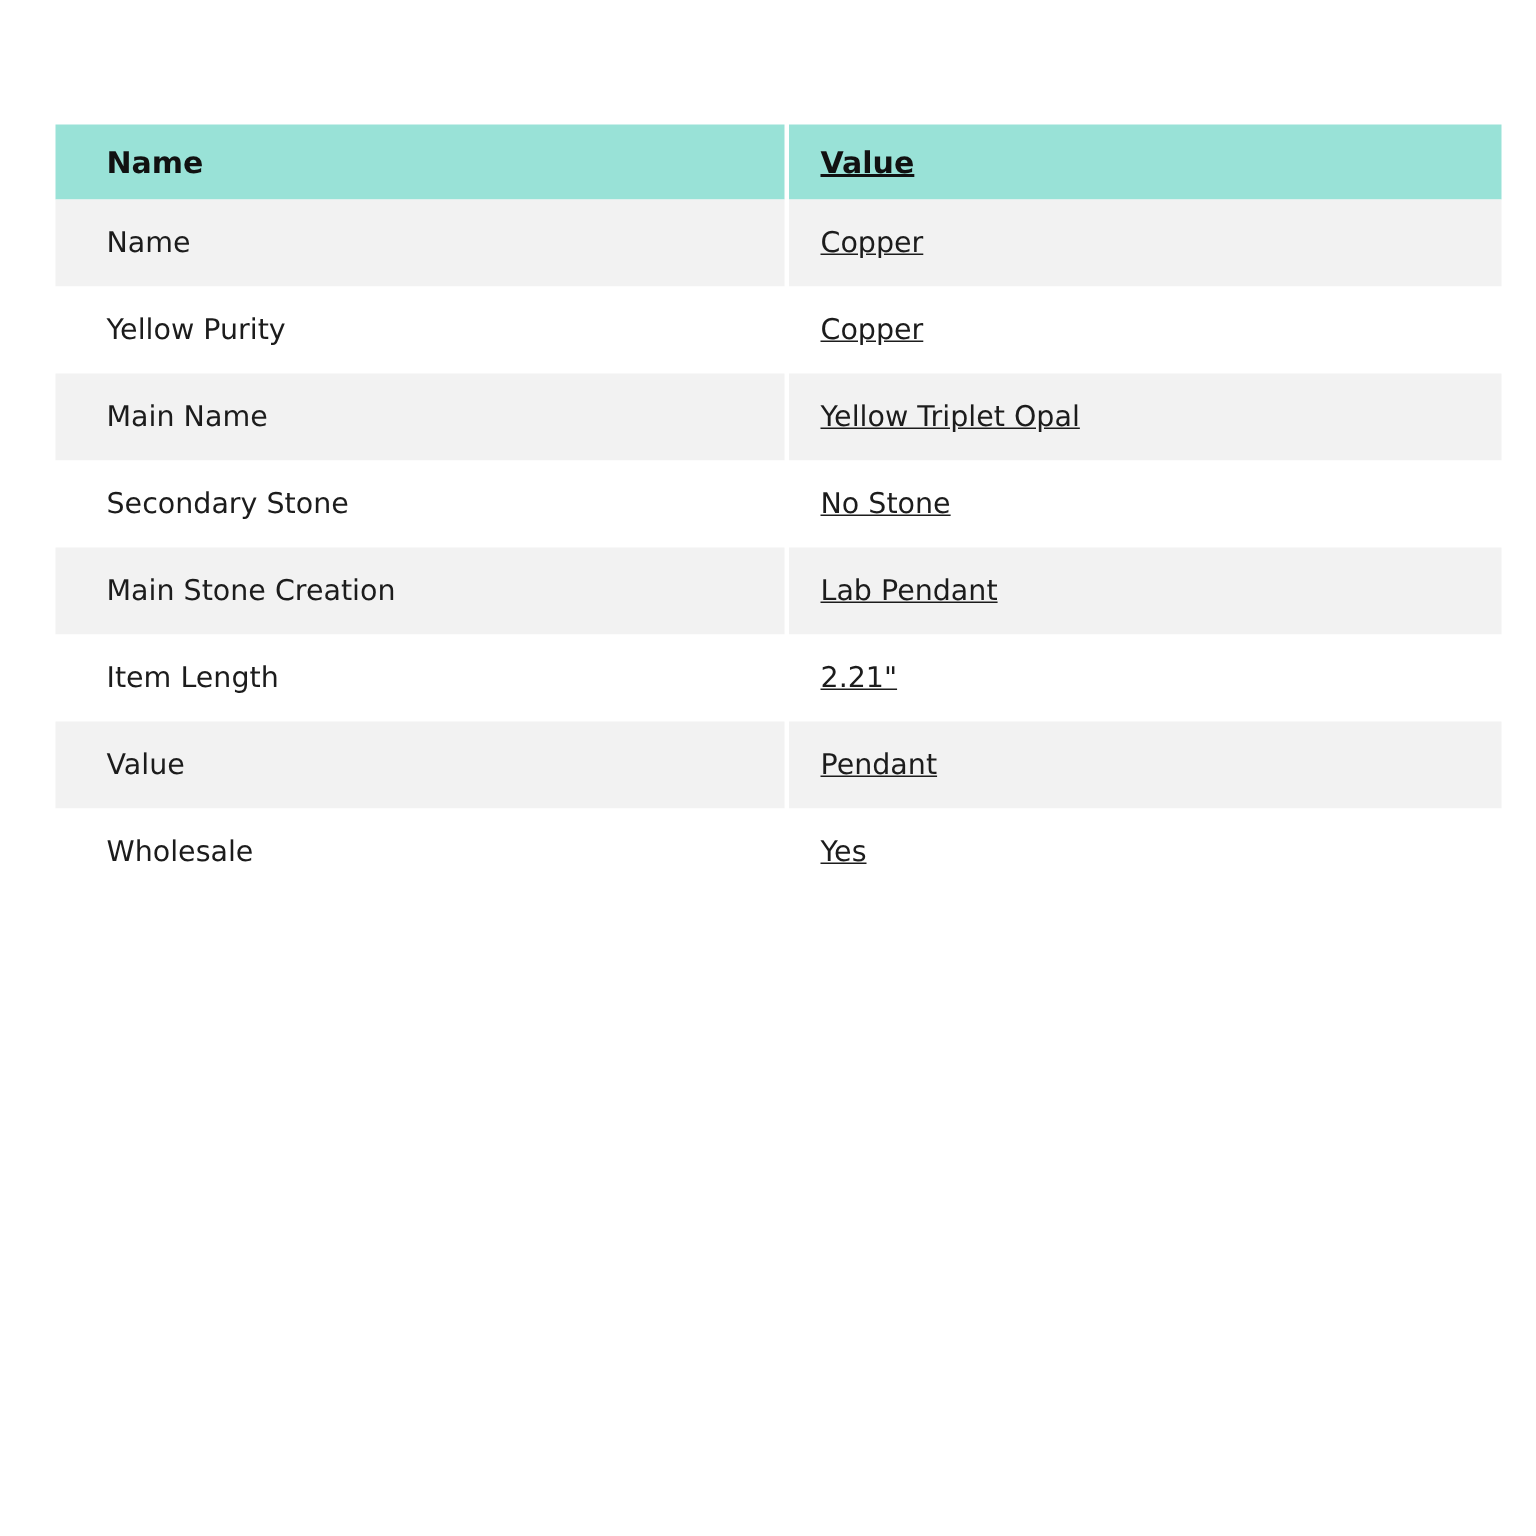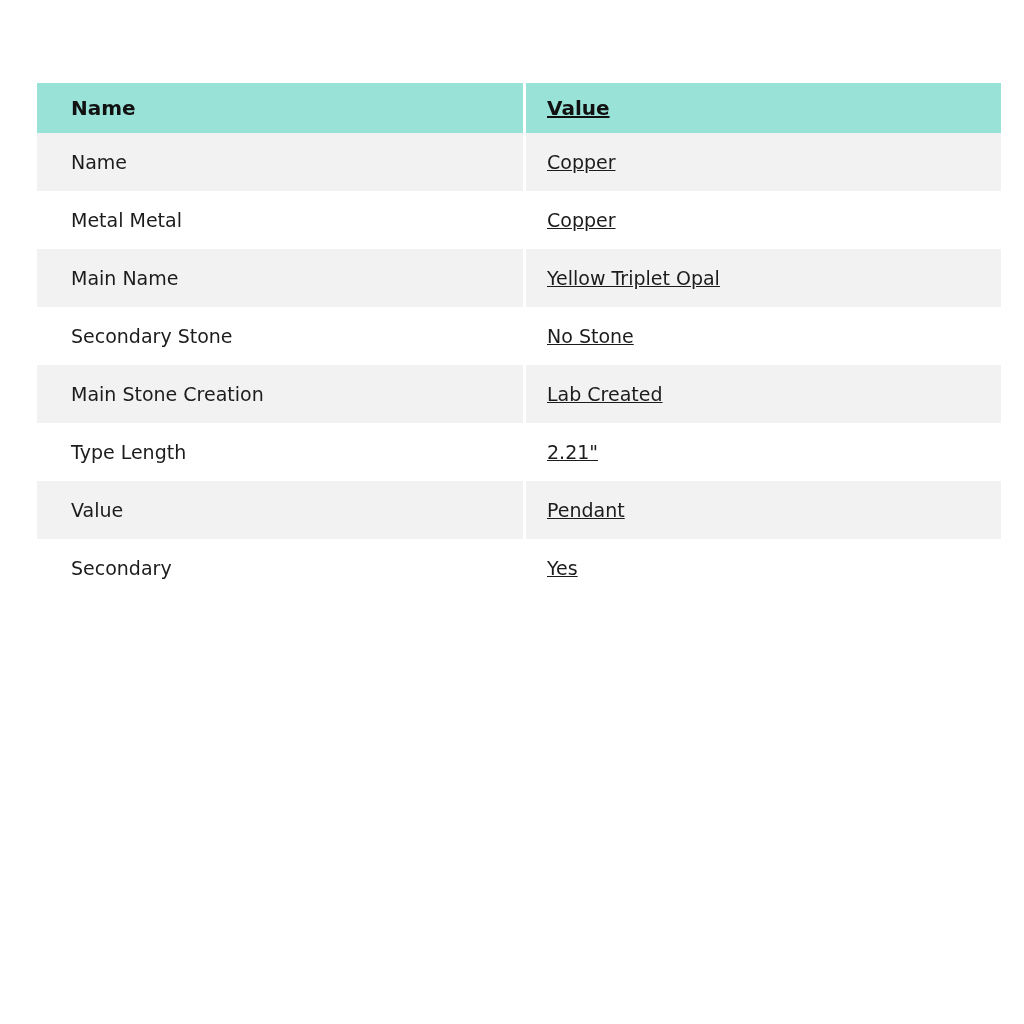"Metal Metal" div.cell { text: Metal Metal -> Yellow Purity }
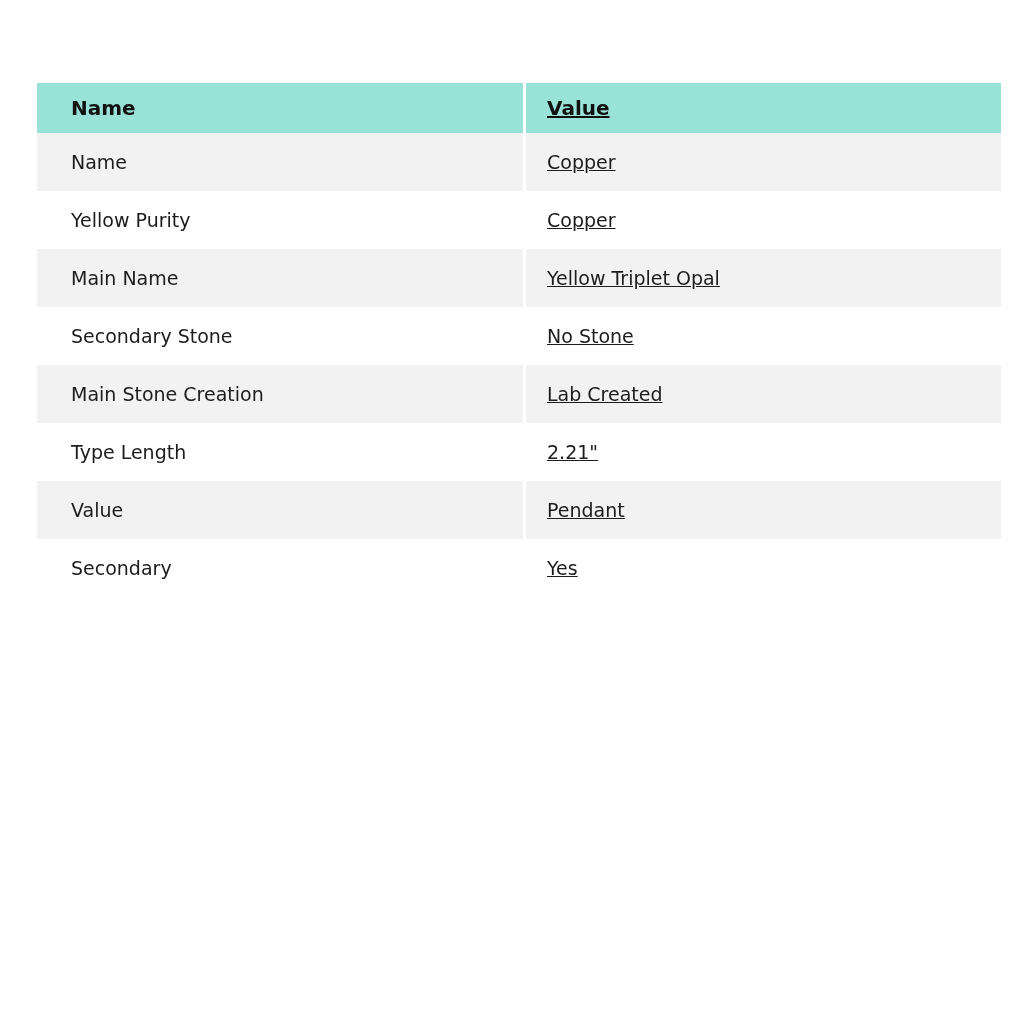"Lab Created" div.cell { text: Created -> Pendant }
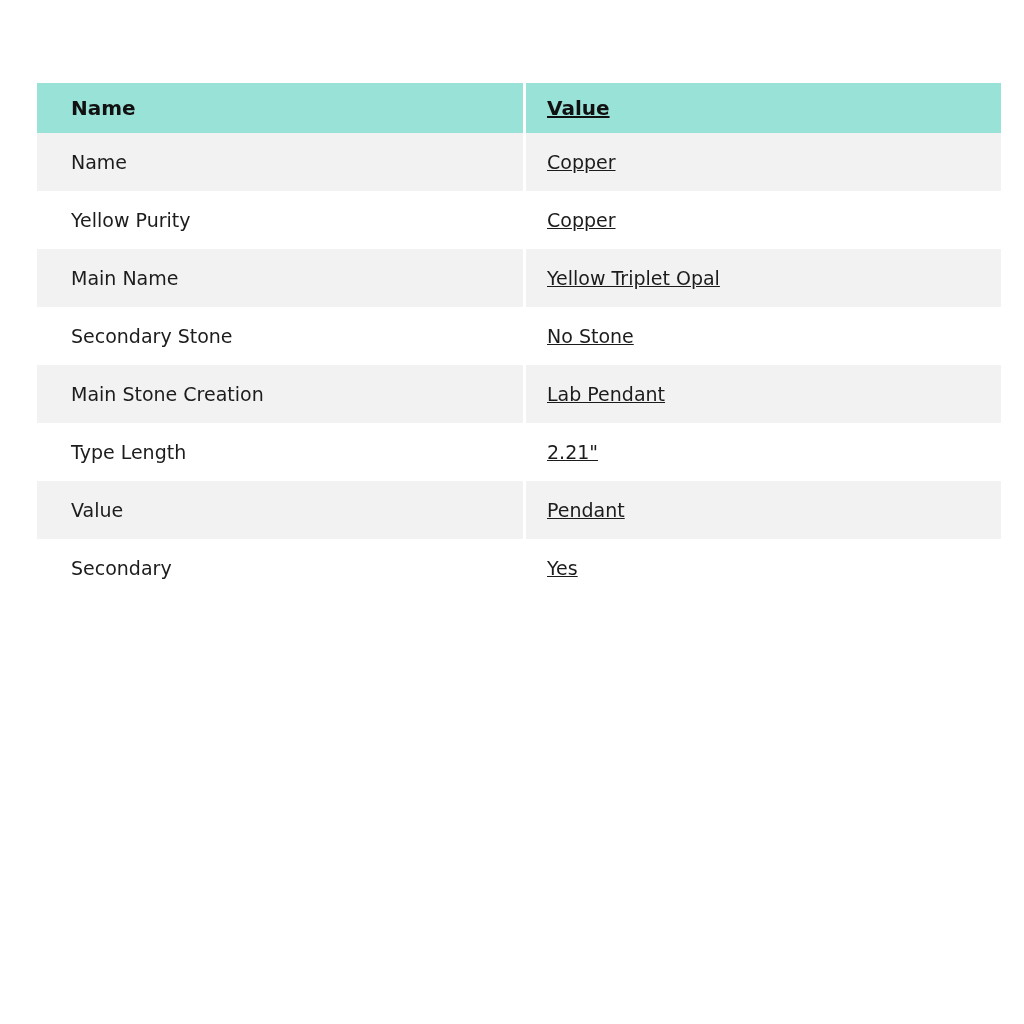"Type Length" div.cell { text: Type -> Item }
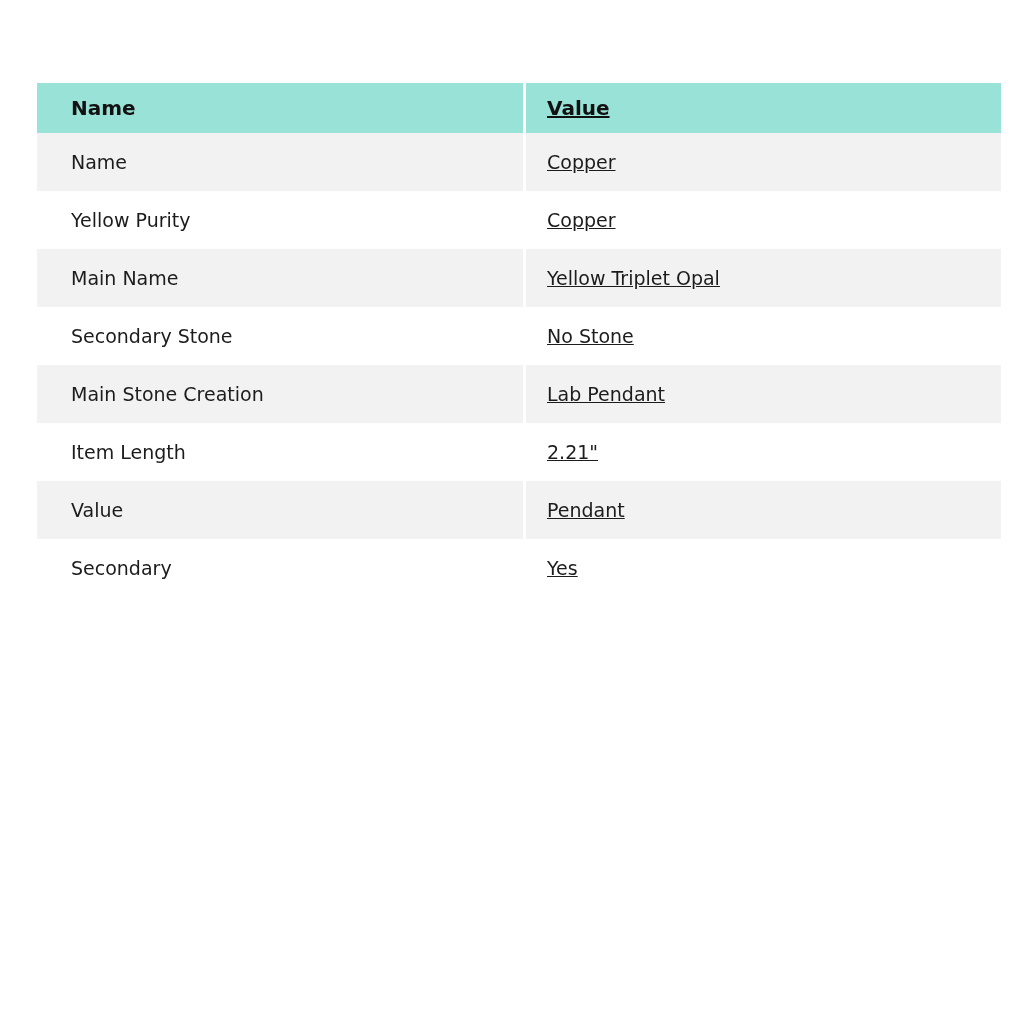"Secondary" div.cell { text: Secondary -> Wholesale }
